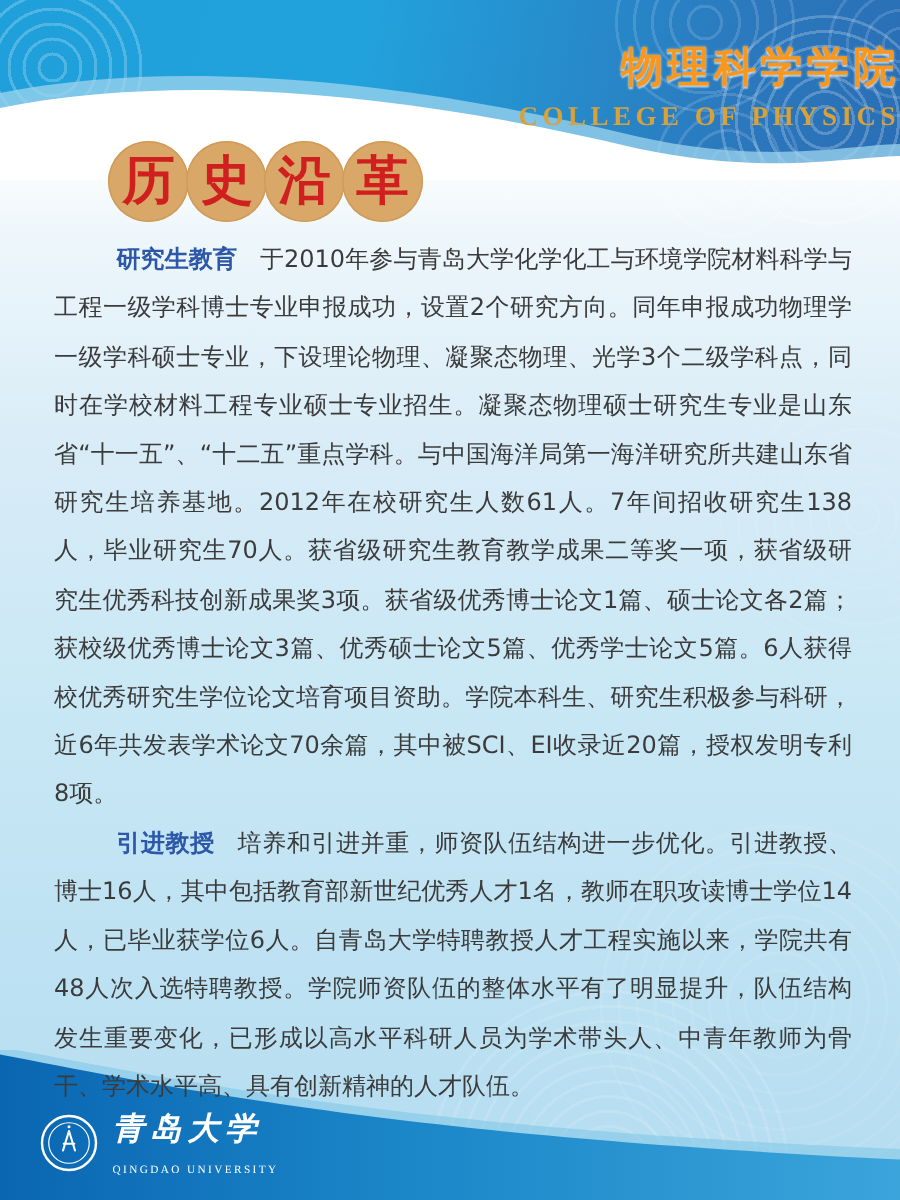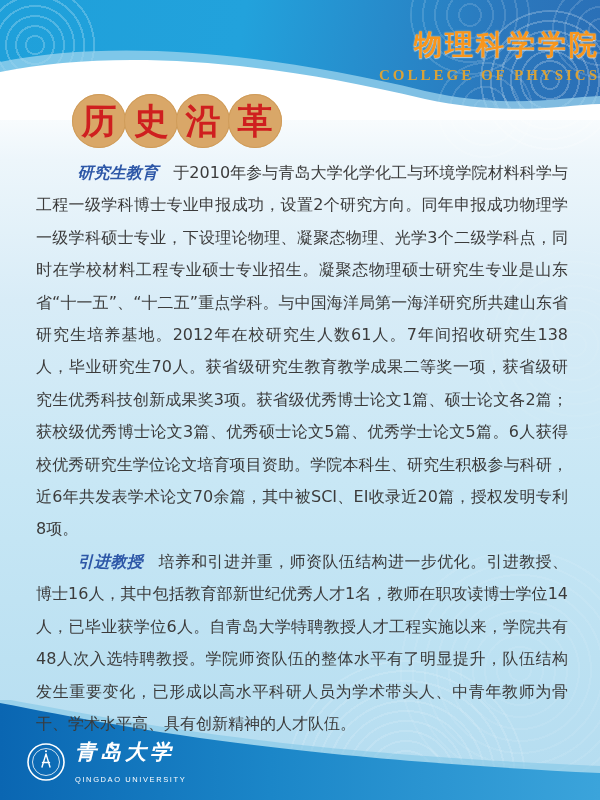"COLLEGE OF PHYSICS" .title-en { font-size: 15px -> 18px }
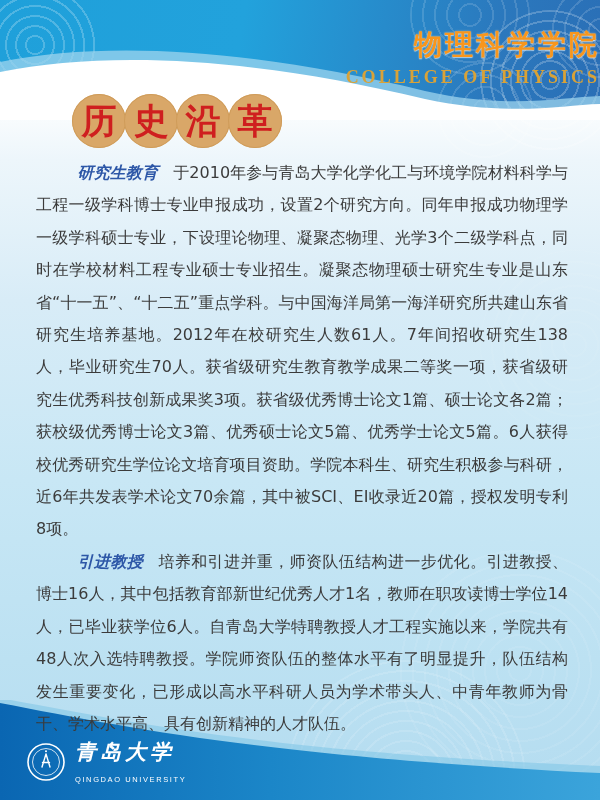"研究生教育" .lead { font-style: italic -> none }
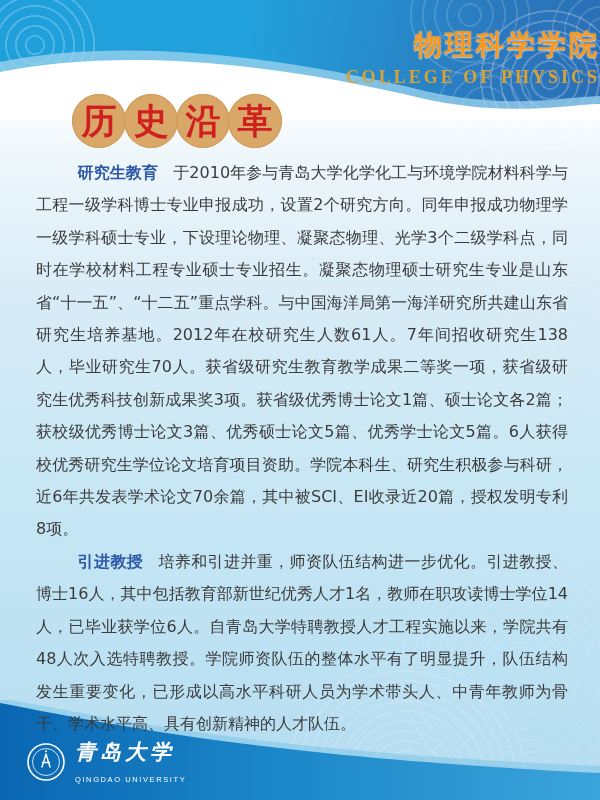"QINGDAO UNIVERSITY" .logo-en { font-family: Liberation Sans, sans-serif -> Liberation Serif, serif }
